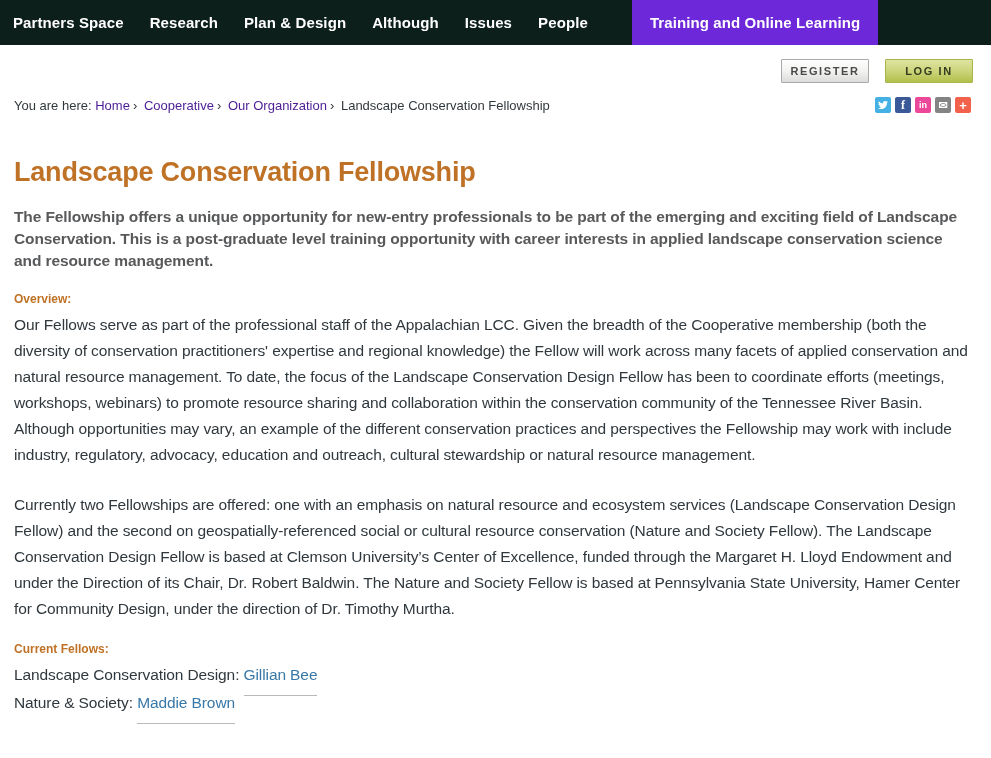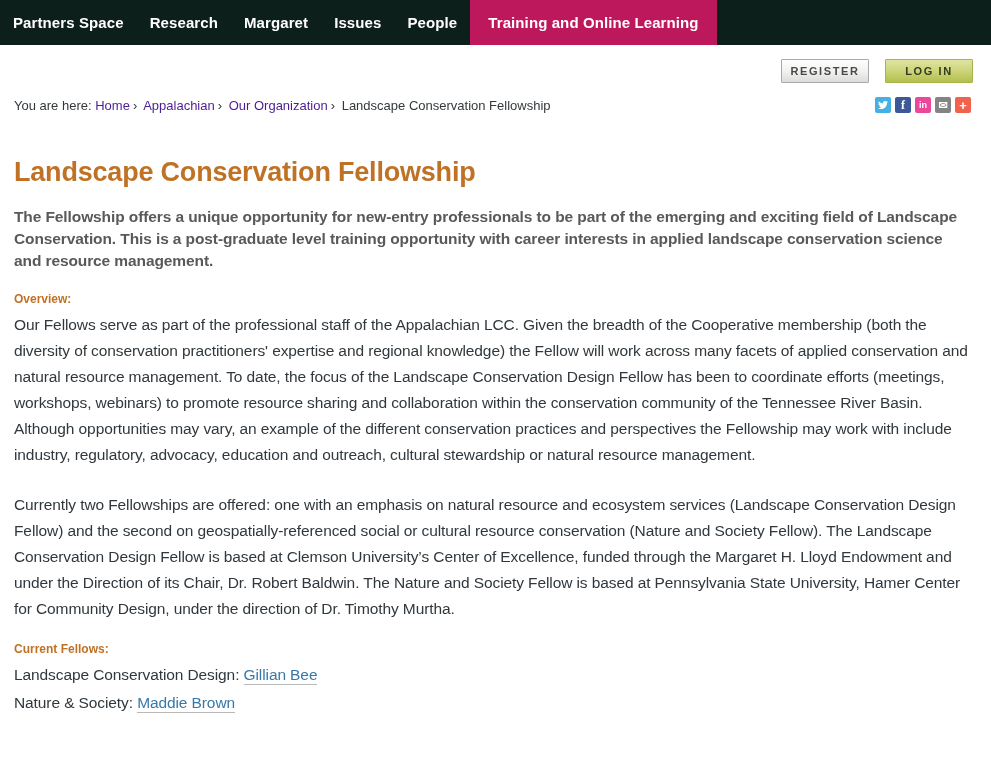"Plan & Design" div.nav-item { html: none -> <div>Plan &amp; Design</div> }
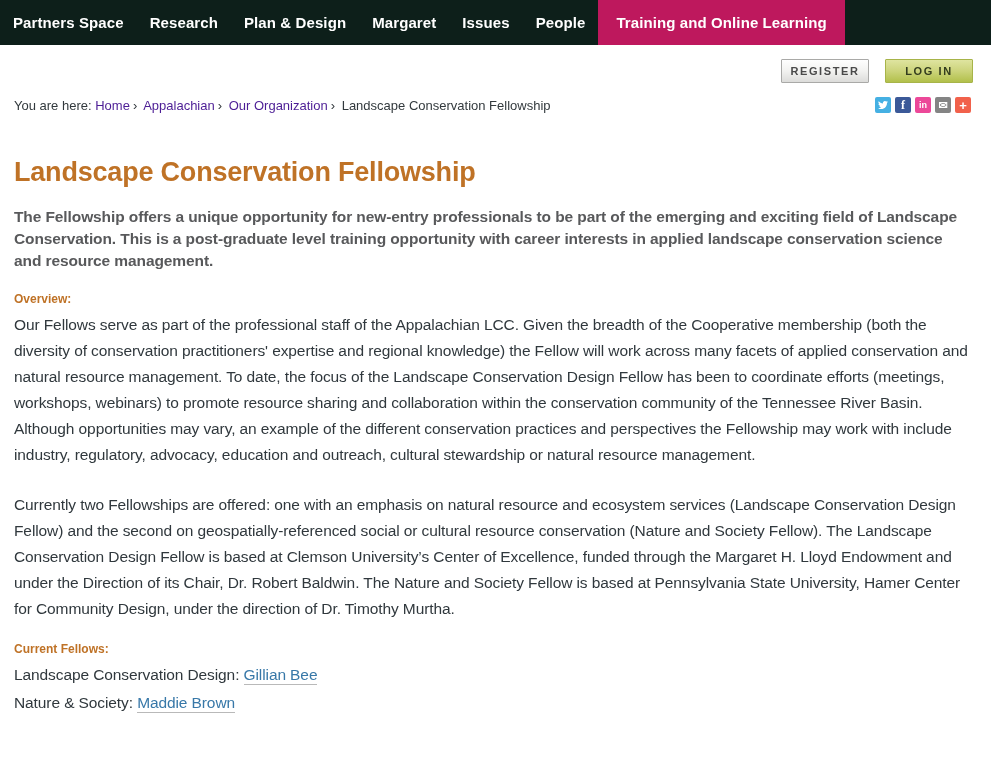"Margaret" div.nav-item { text: Margaret -> Although }
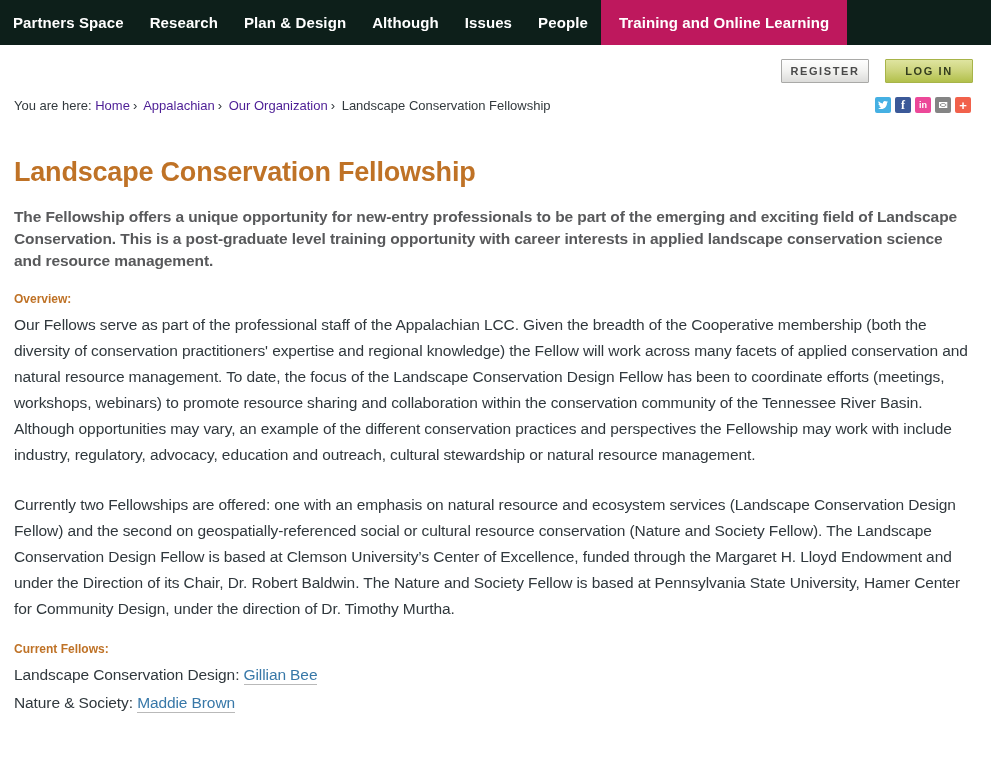"Training and Online Learning" .nav-item.active { background: #be185d -> #6d28d9; margin-left: none -> 31px }
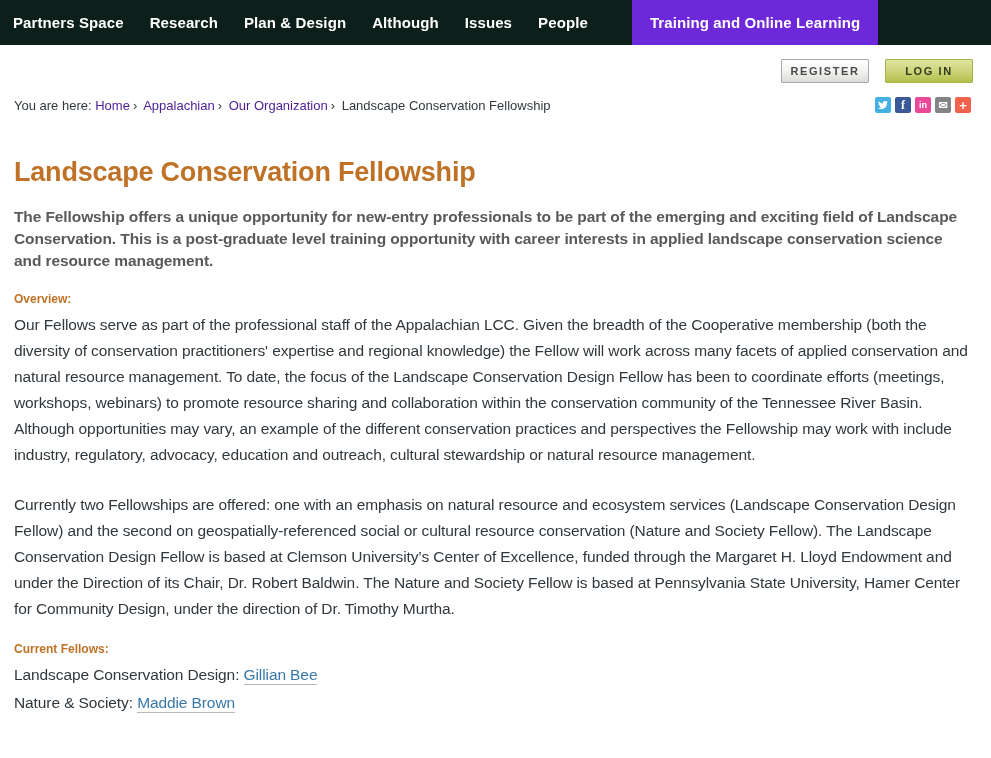"Appalachian" a { text: Appalachian -> Cooperative }
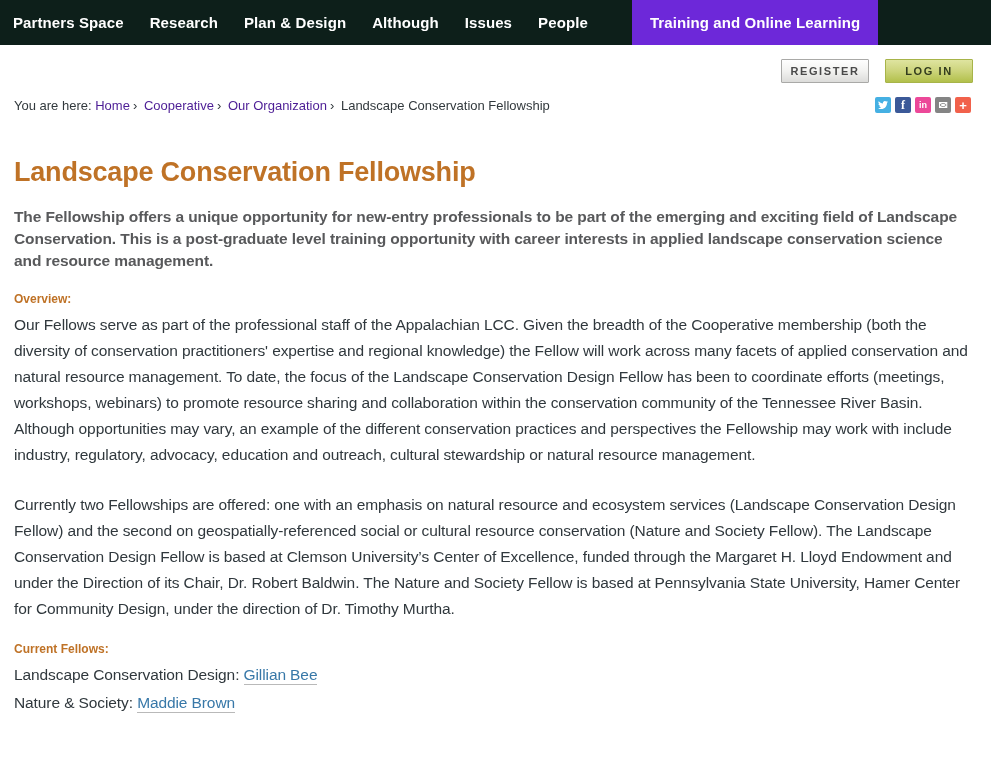"Gillian Bee" .inline-link { padding-bottom: 1px -> 12px }
